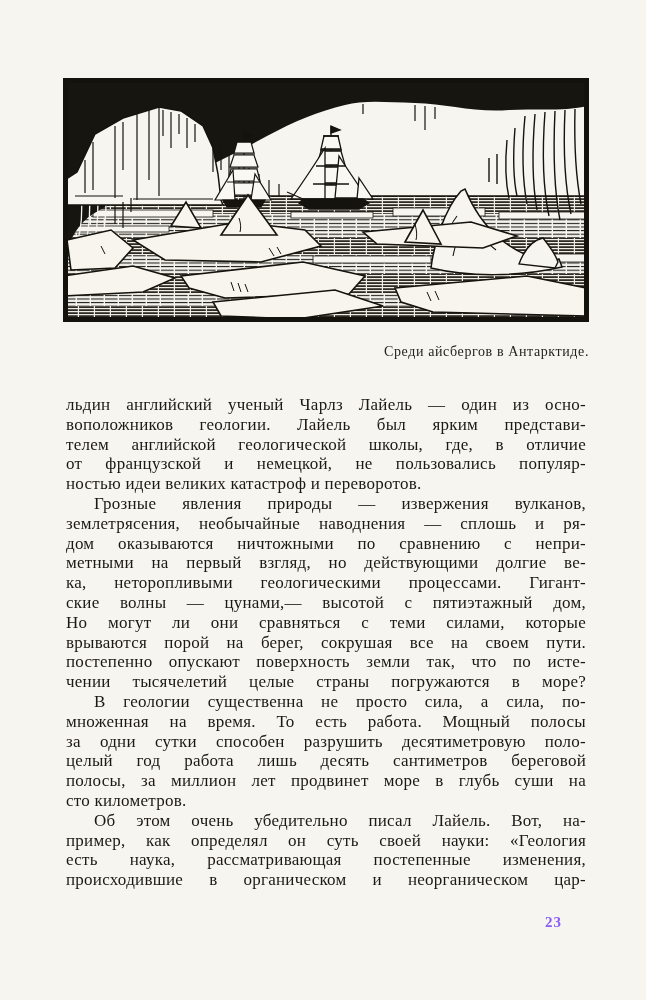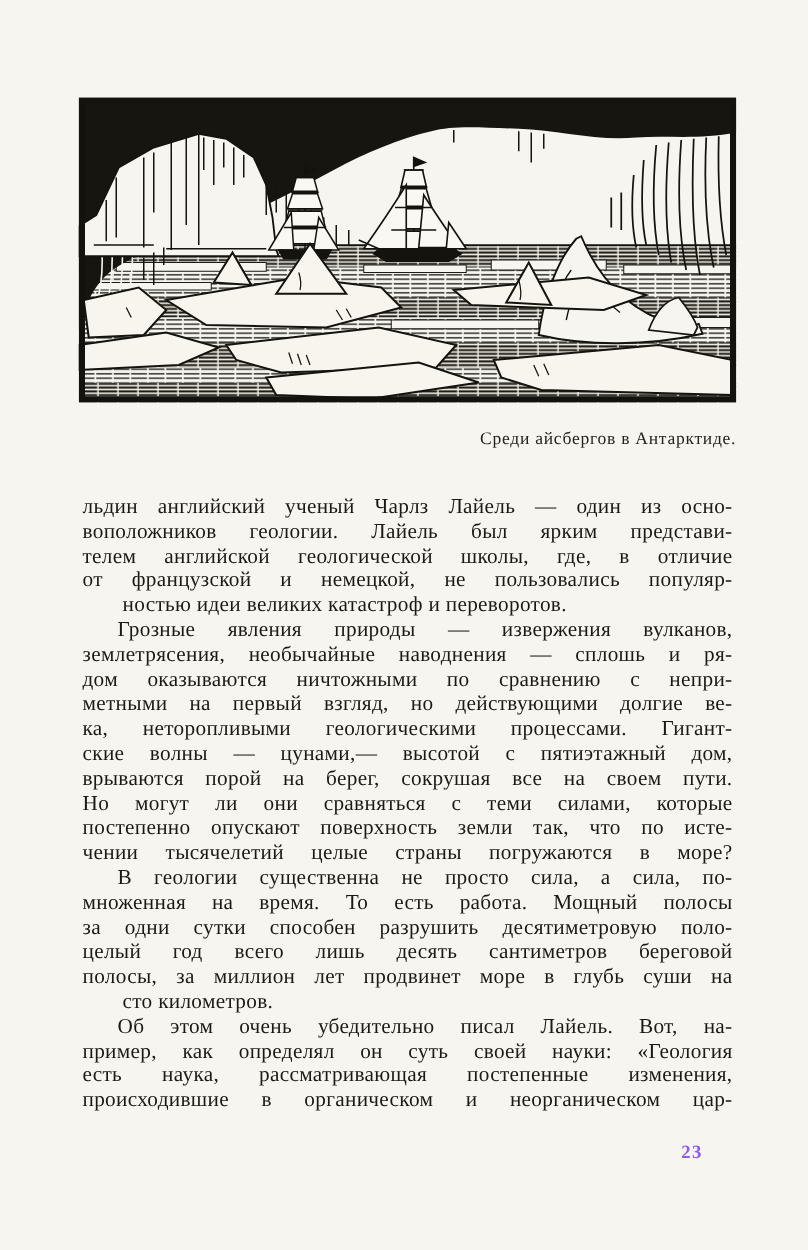"ностью идеи великих катастроф и" .line.lastline { margin-left: 32px -> none }
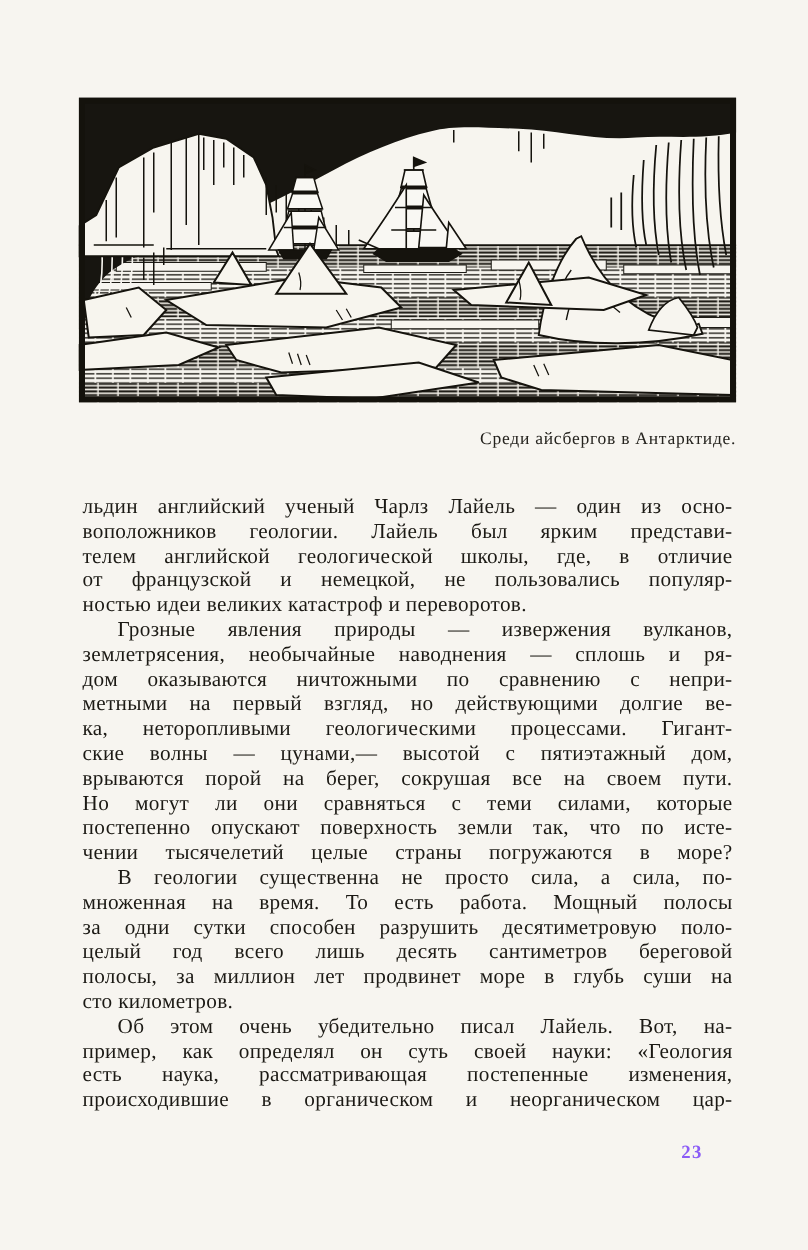"врываются порой на берег, сокрушая" div.line { order: before "Но могут ли они сравняться" -> after "Но могут ли они сравняться" }
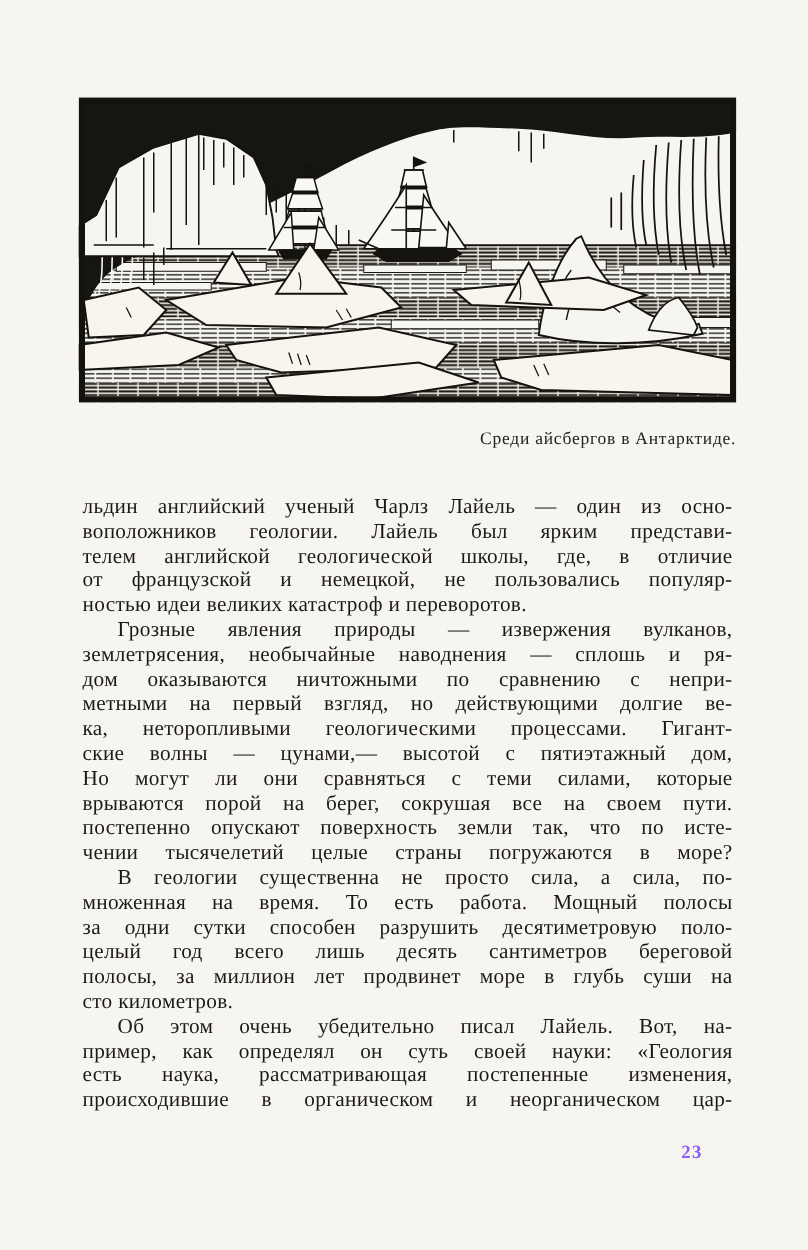"целый год всего лишь десять" div.line { text: всего -> работа }
